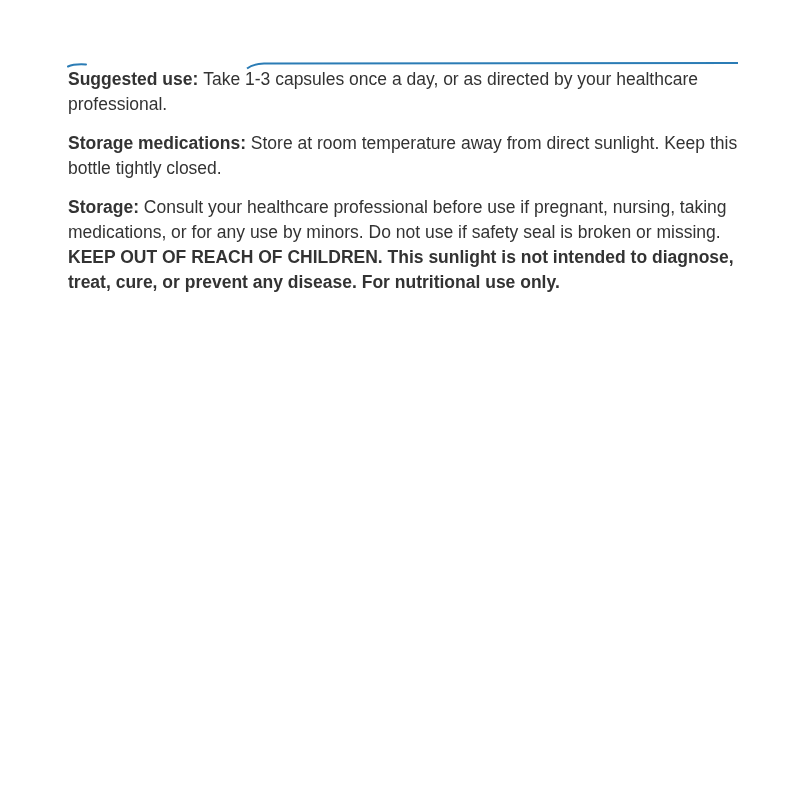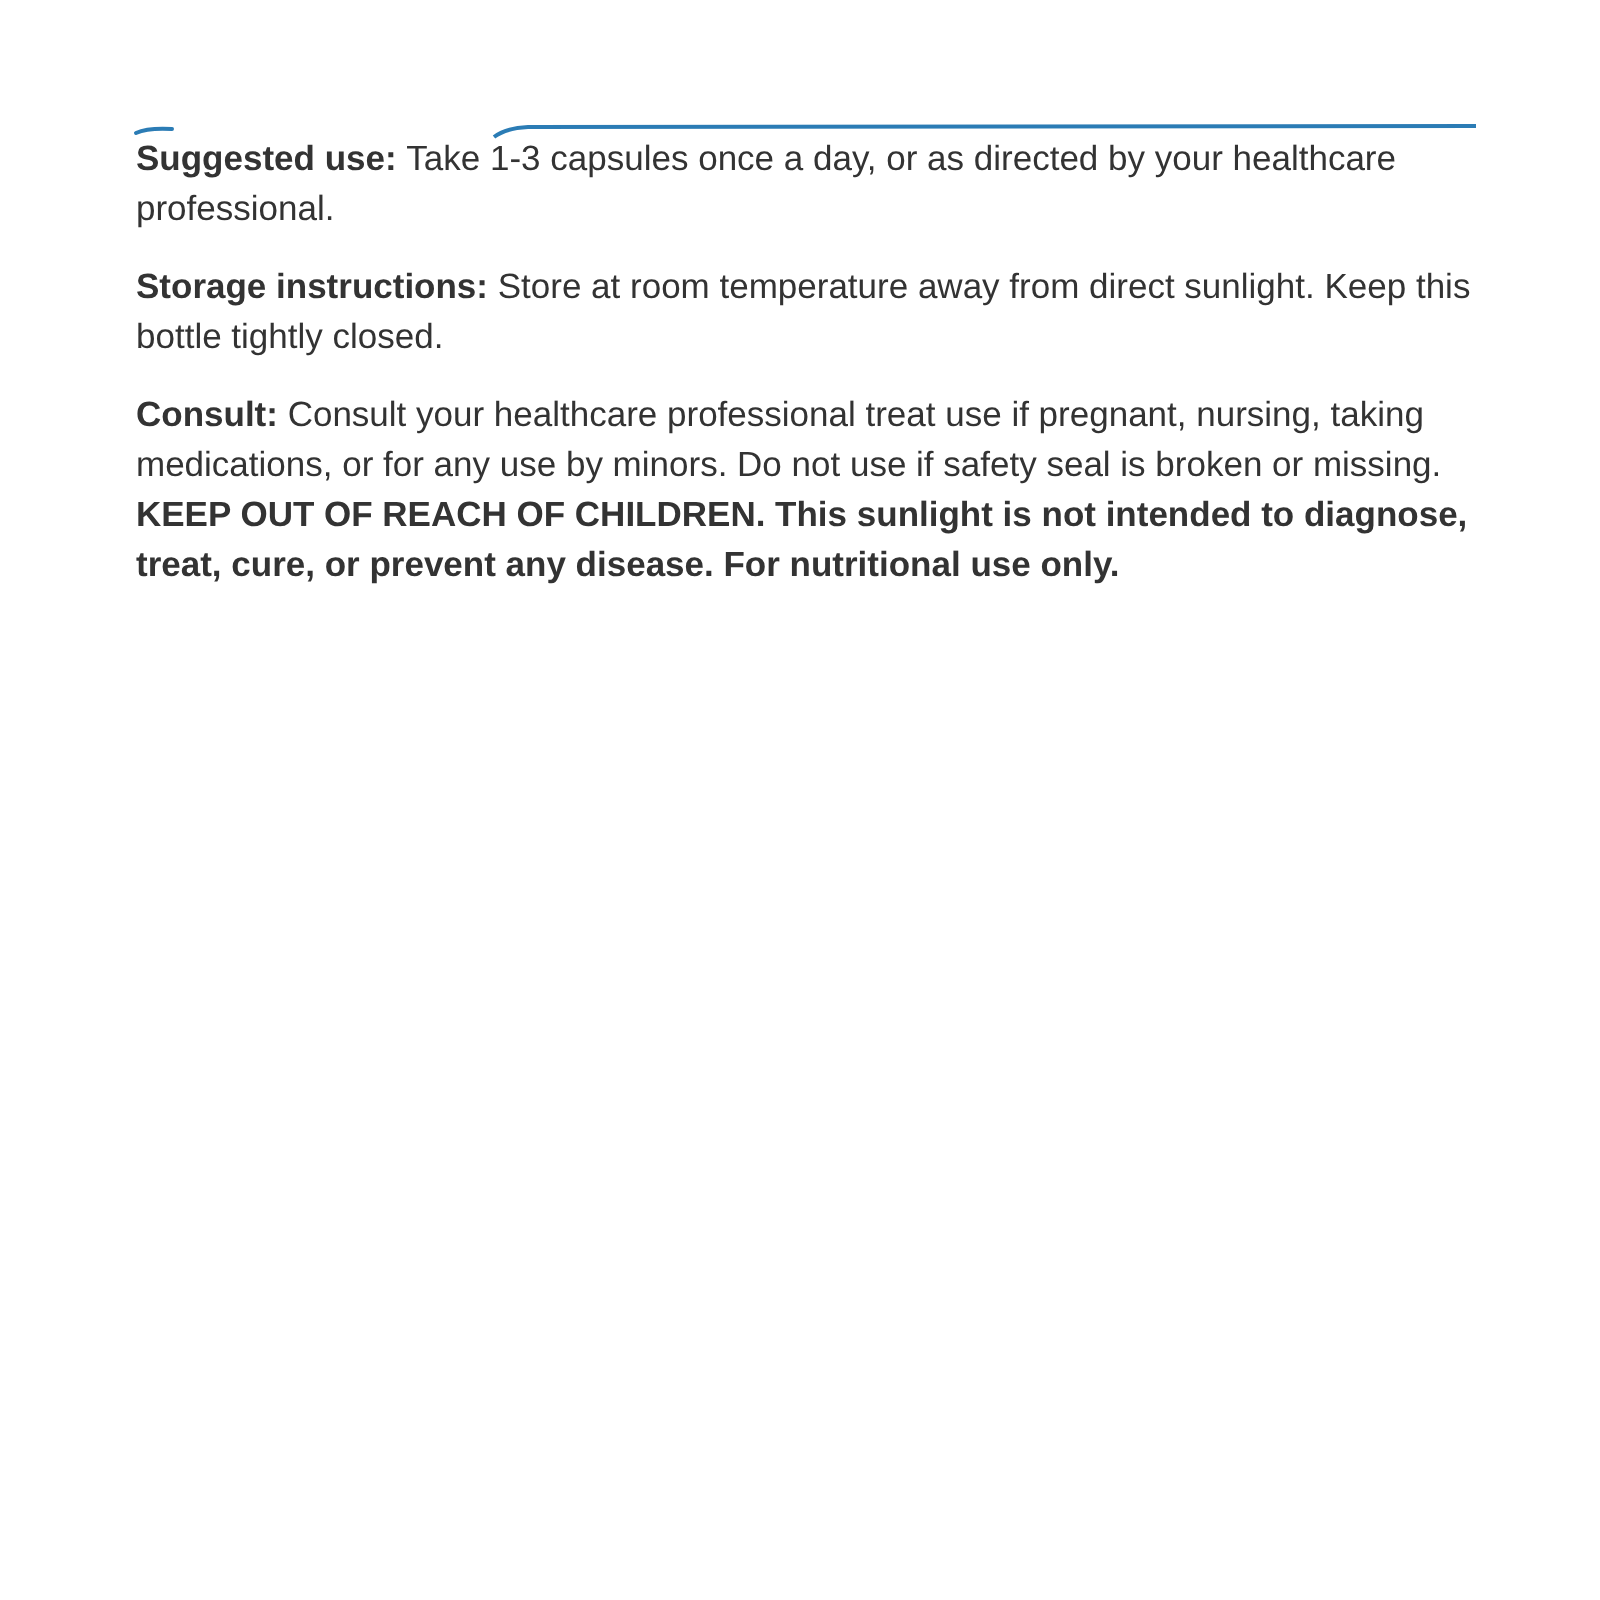"Storage instructions:" strong { text: instructions -> medications }
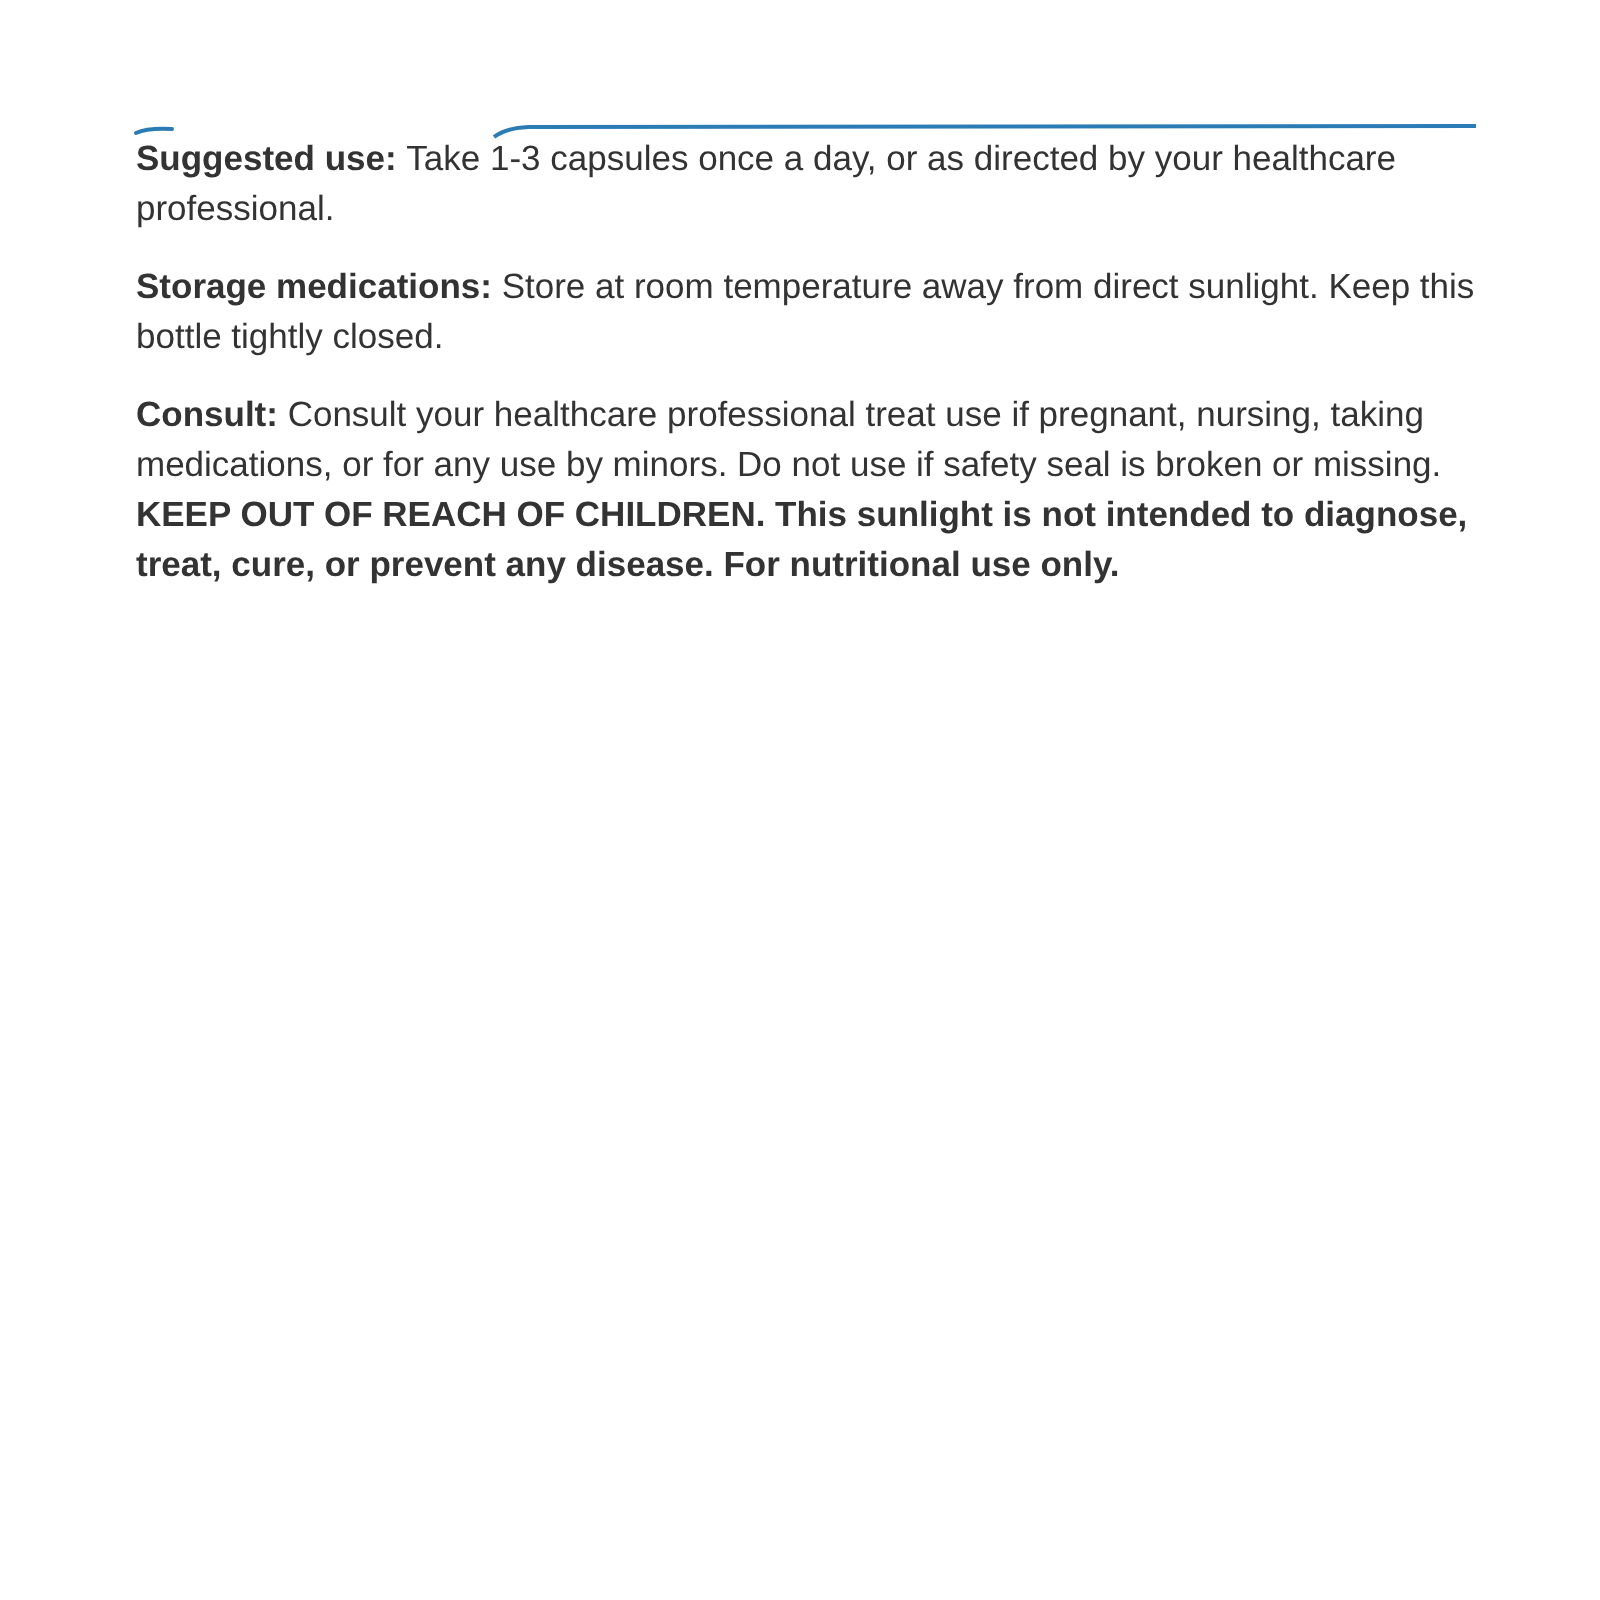"Consult:" strong { text: Consult -> Storage }
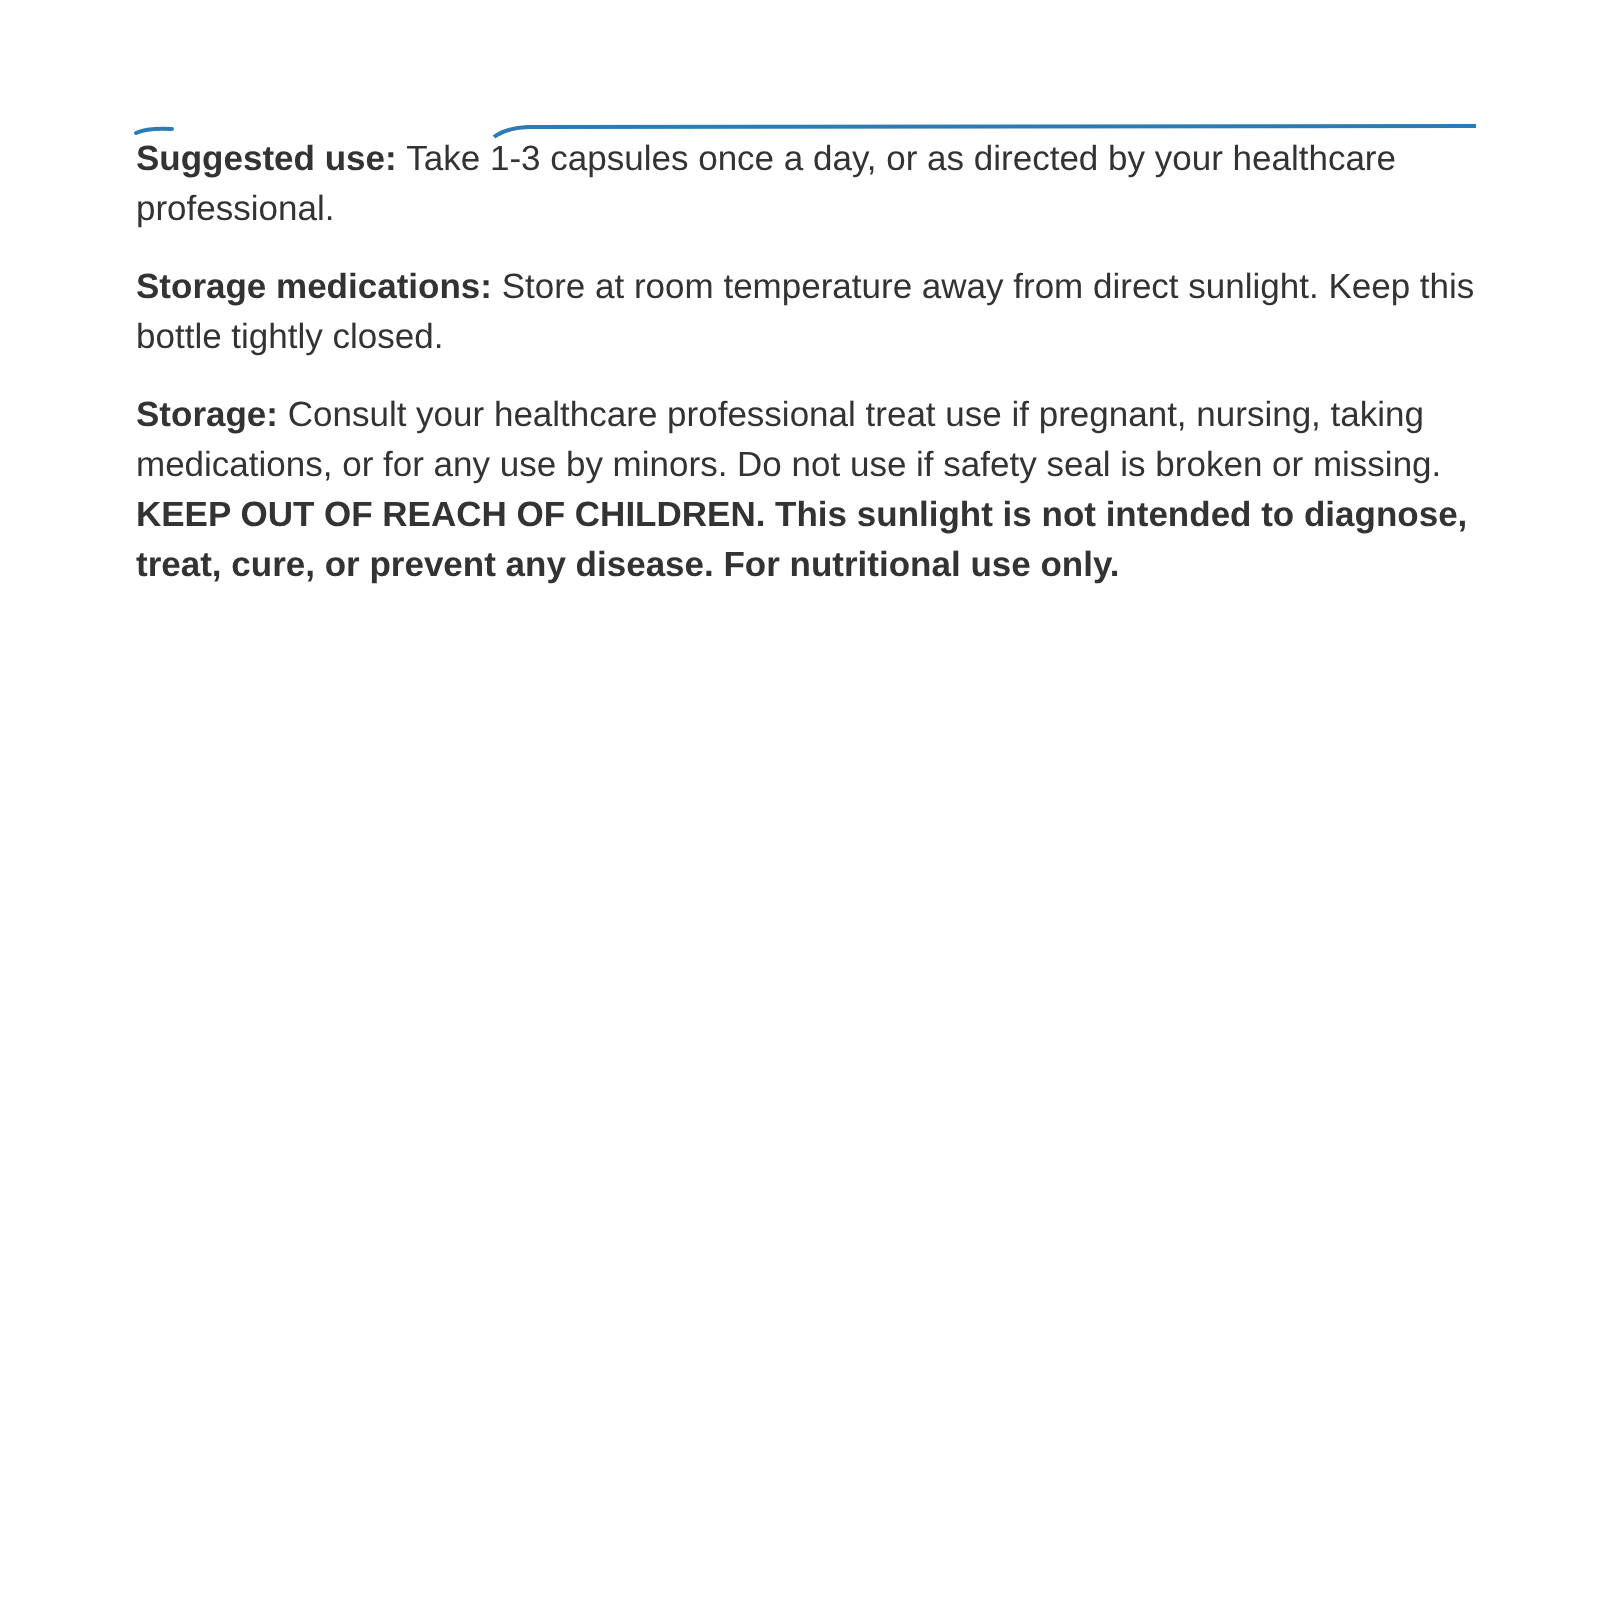"Consult your healthcare professional" span { text: treat -> before }
